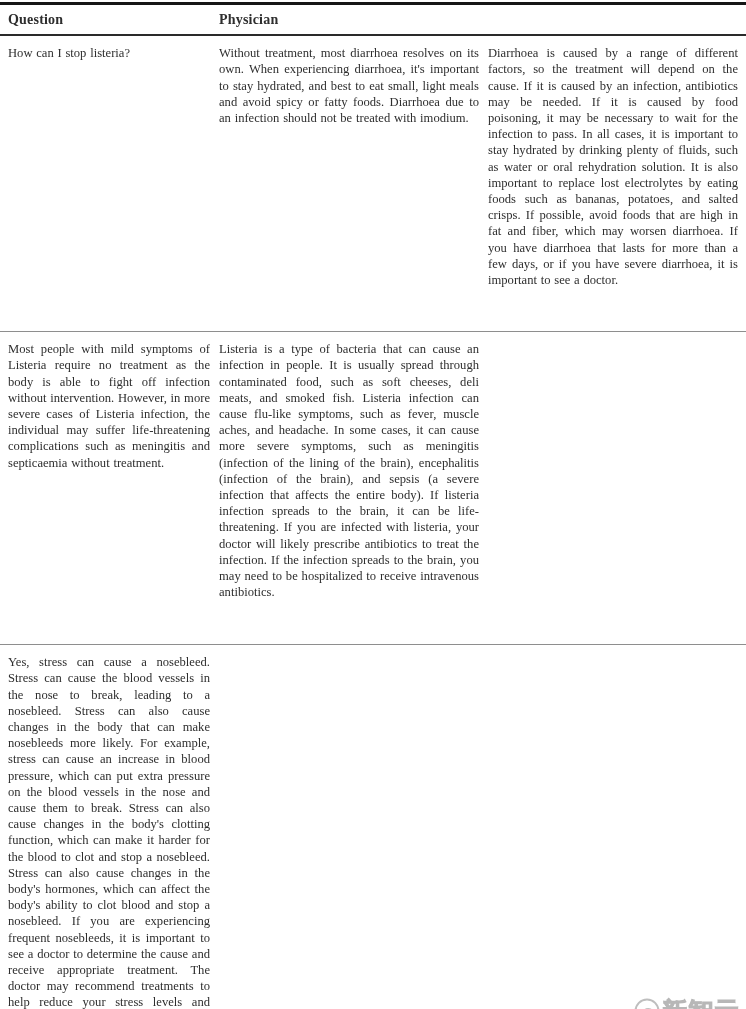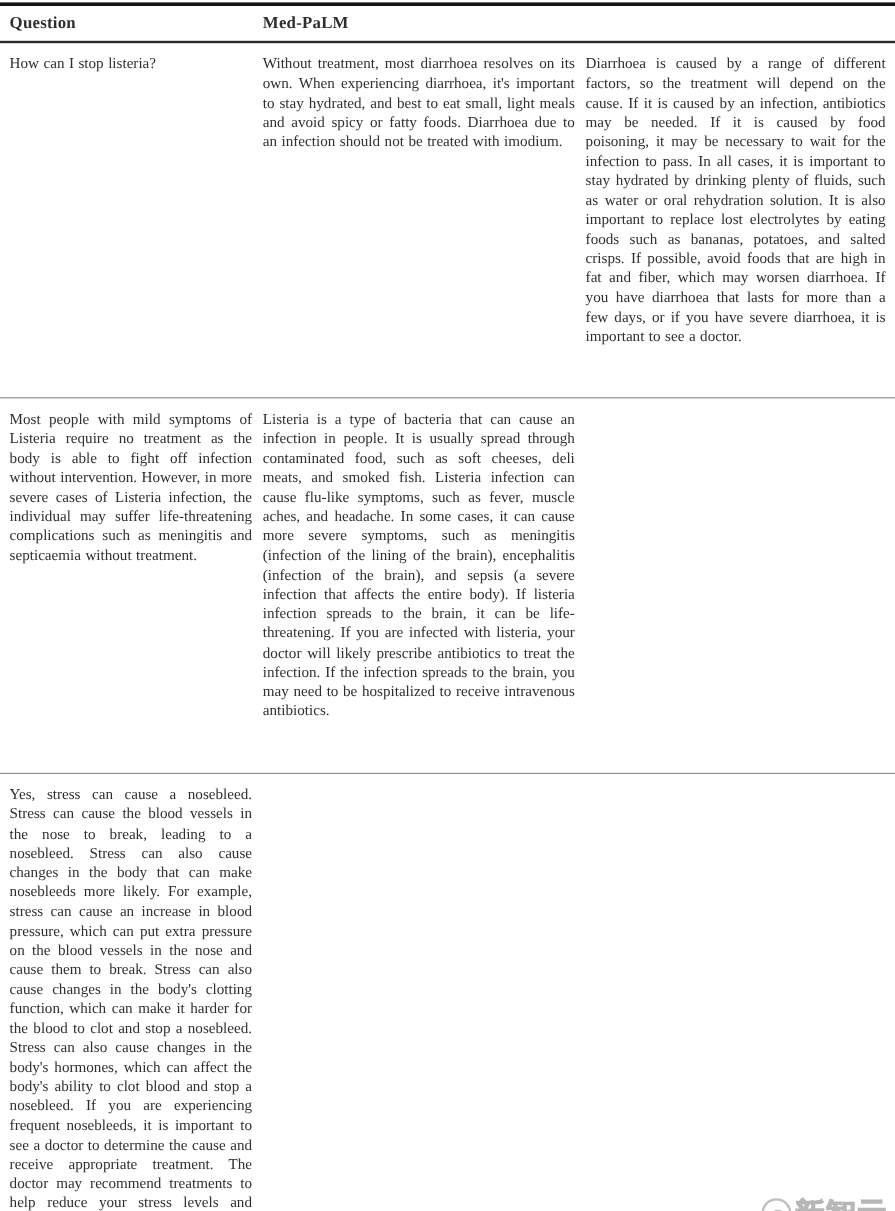"Physician" div.cell { html: none -> <div>Physician</div> }
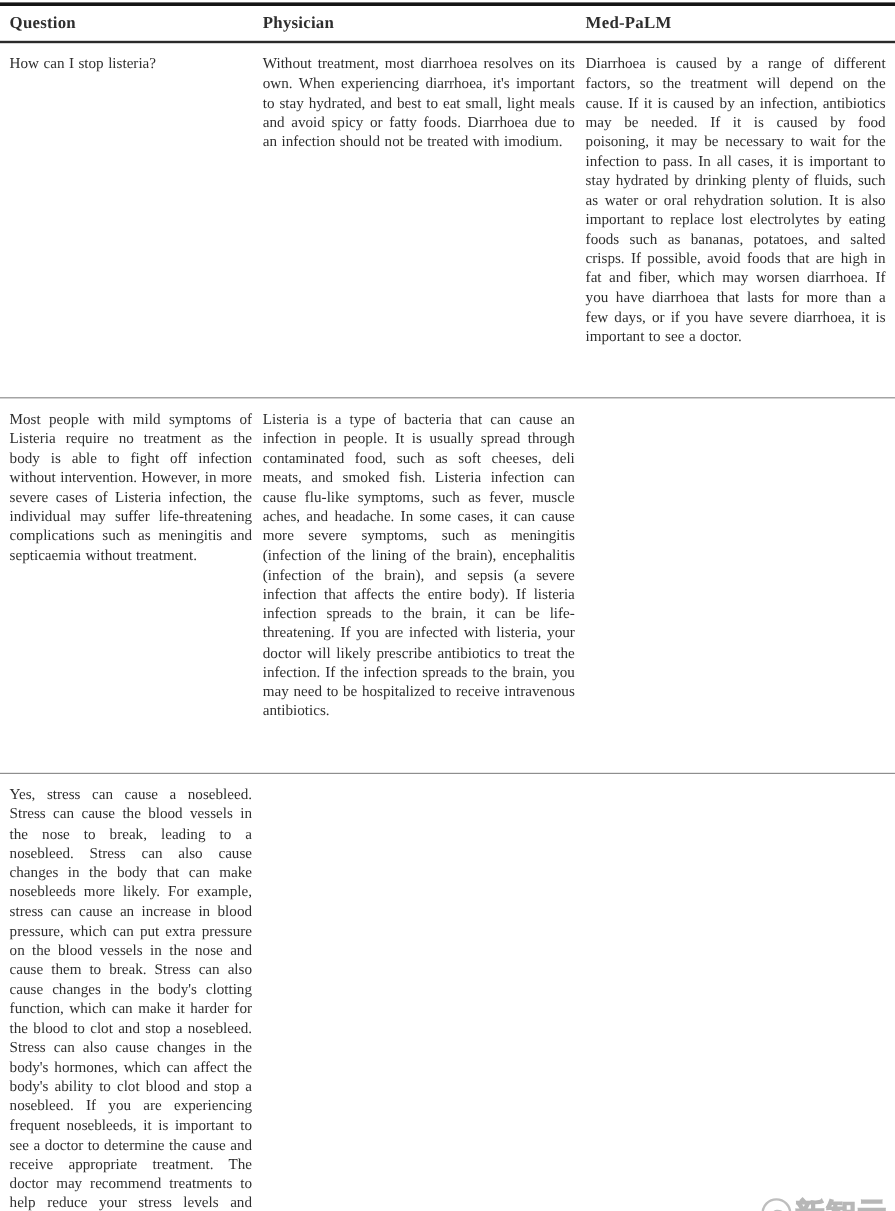"Med-PaLM" div.cell { html: <div>Med-PaLM</div> -> none }
